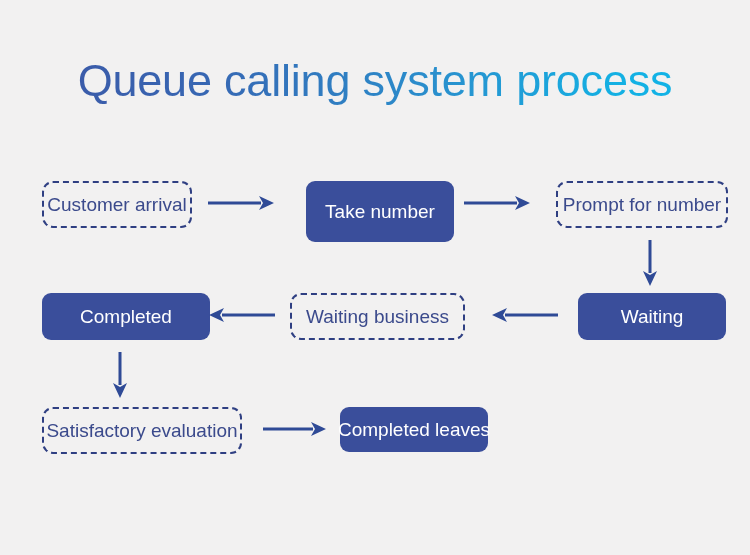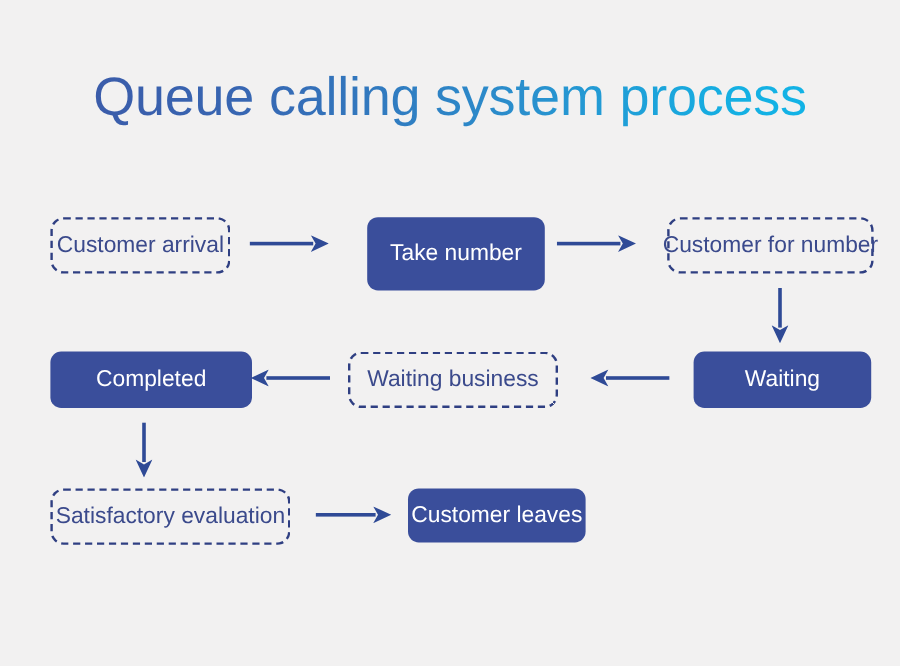"Customer for number" span { text: Customer -> Prompt }
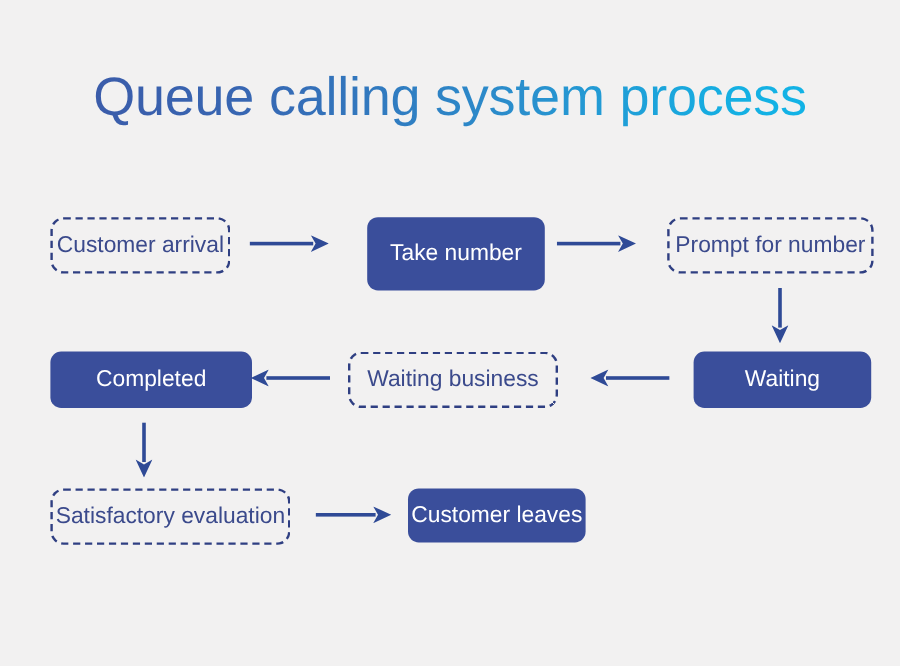"Customer leaves" span { text: Customer -> Completed }
